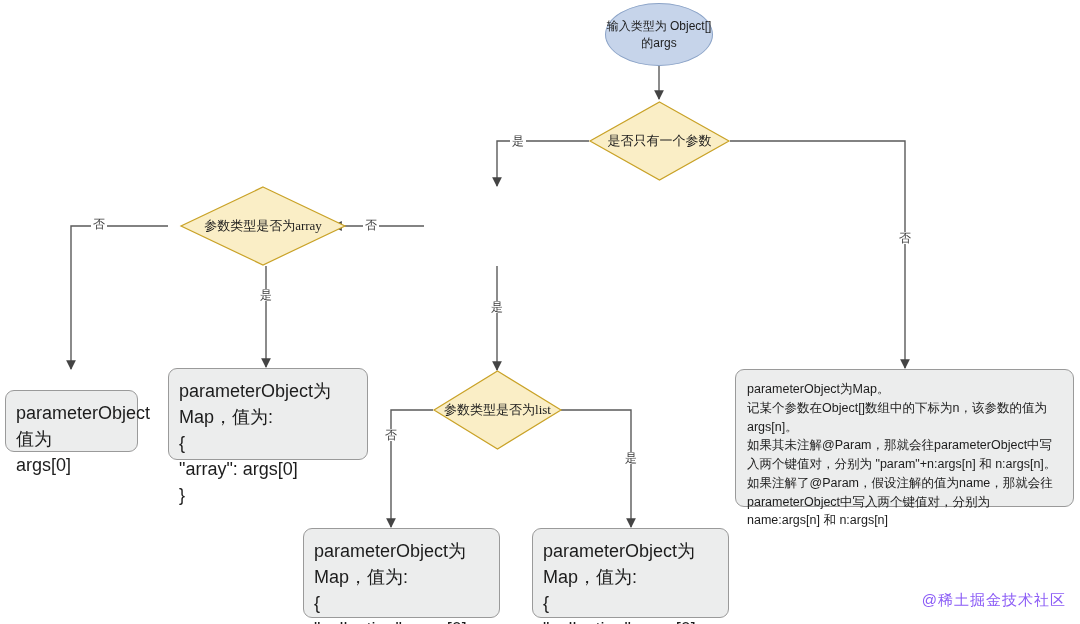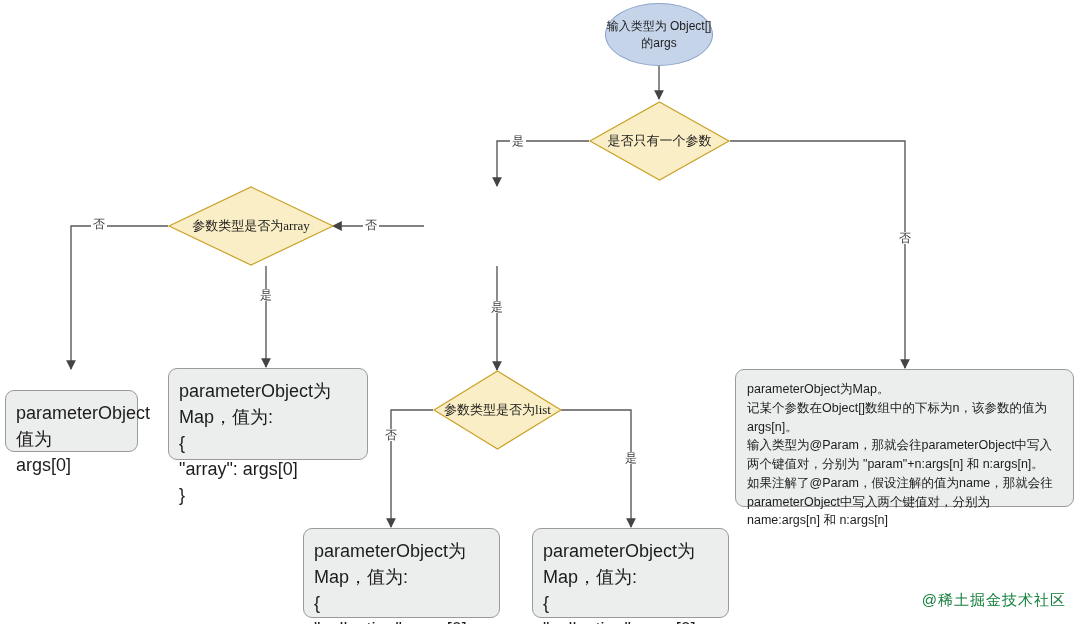"参数类型是否为array" div.diamond-wrap { left: 168px -> 180px }
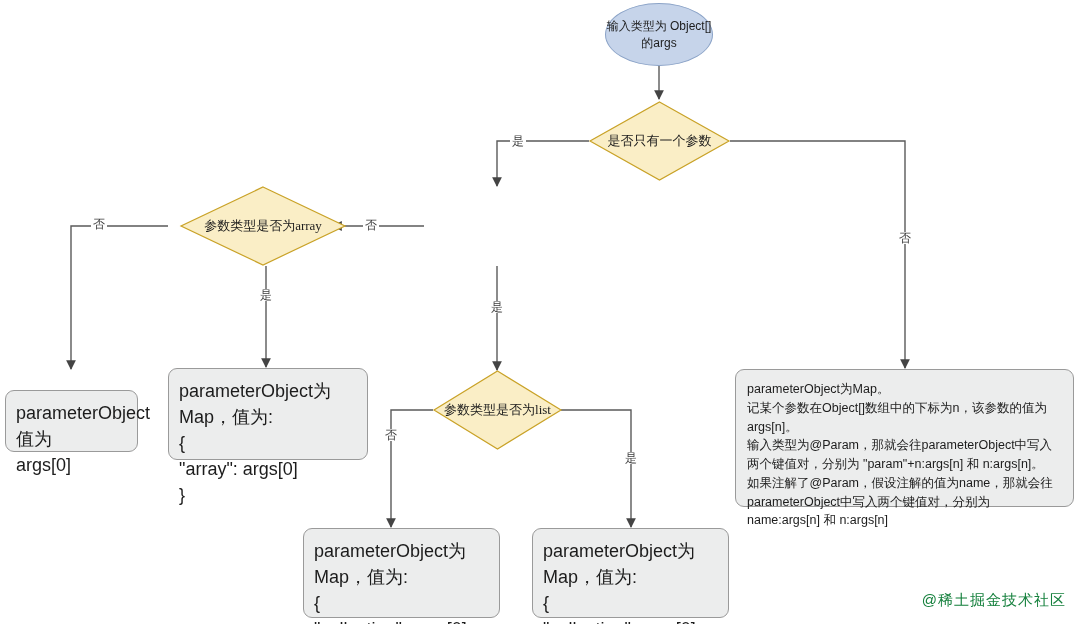"parameterObject为Map。" div.node { text: 输入类型为@Param -> 如果其未注解@Param }
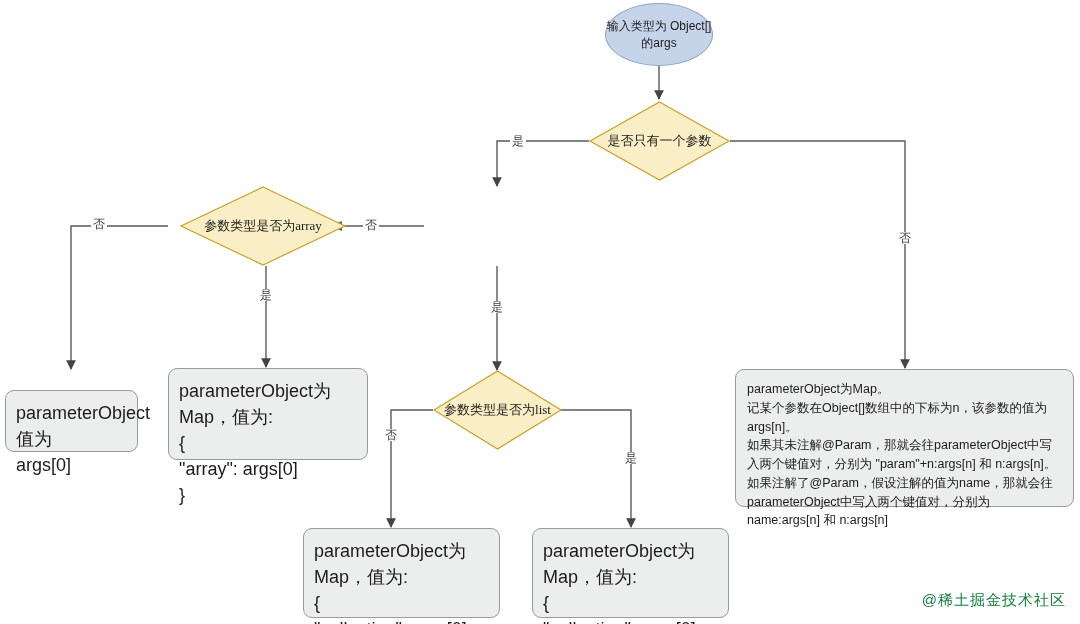"@稀土掘金技术社区" .watermark { color: #15803d -> #8b5cf6 }
